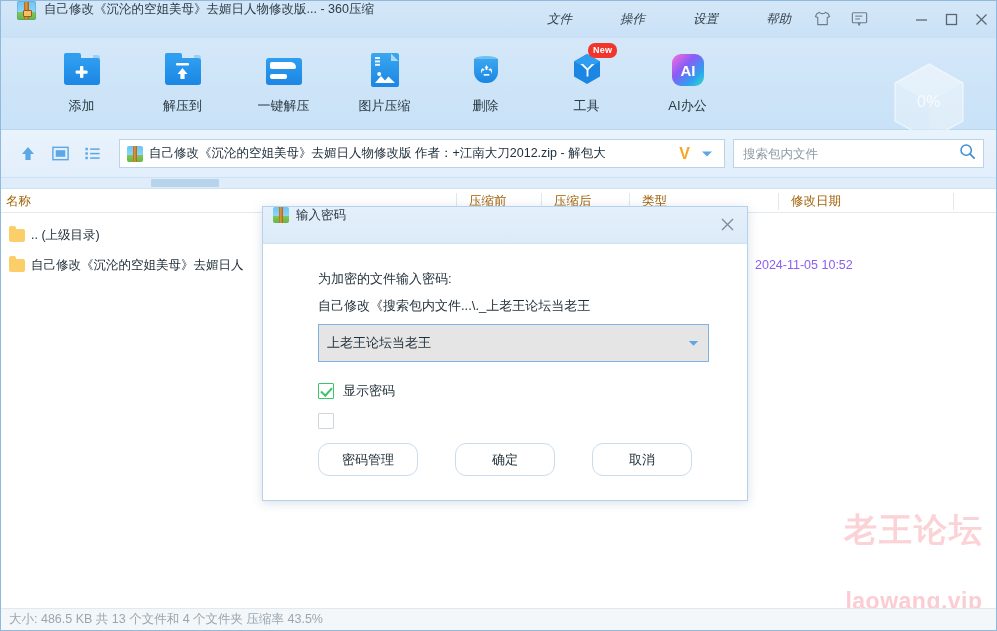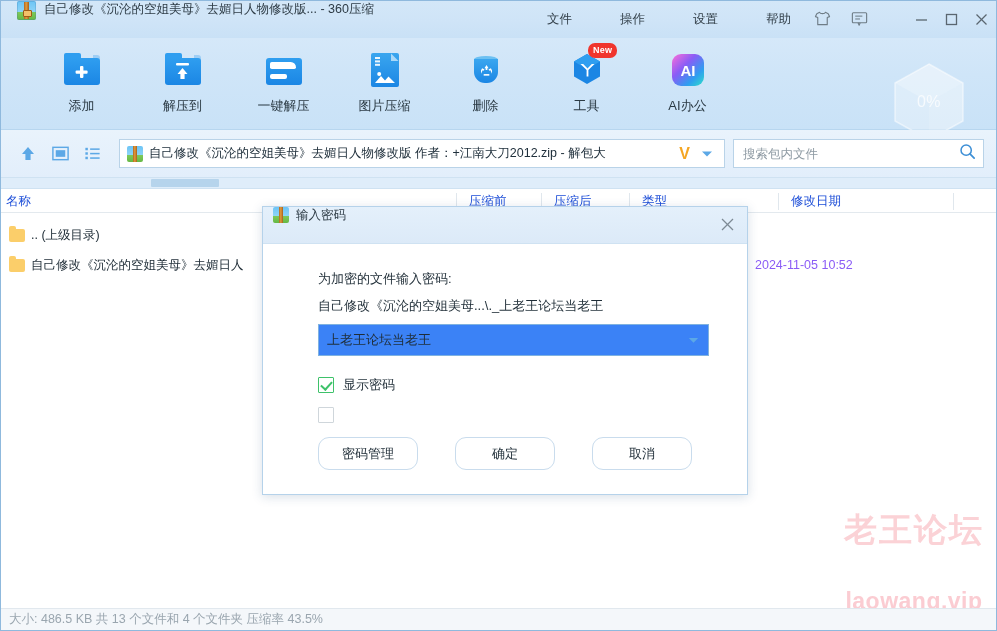"文件" .menu-item { font-style: none -> italic }
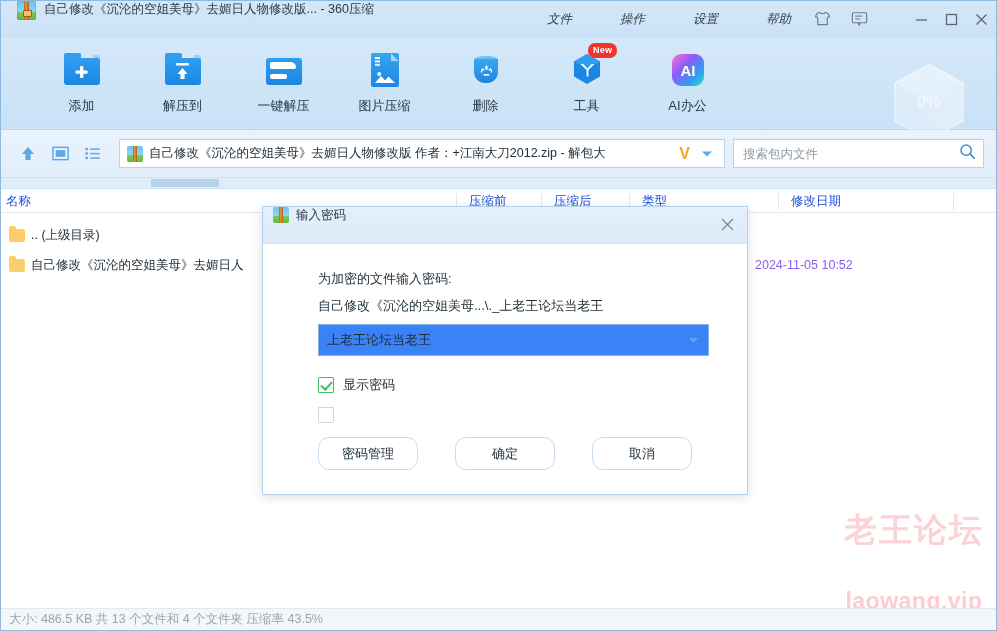"名称" .list-header { color: #1d4ed8 -> #a16207 }
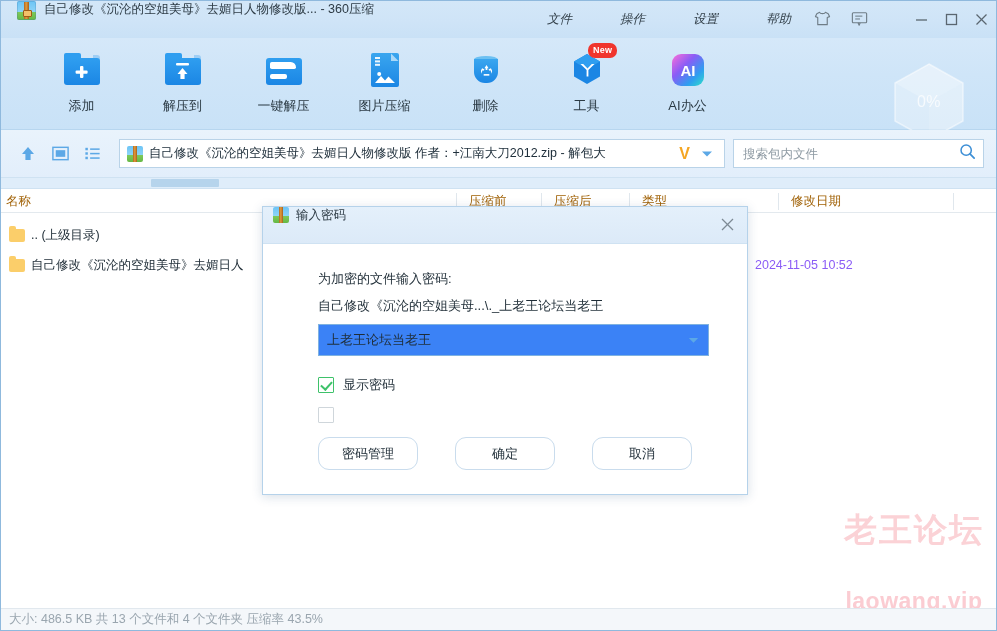"自己修改《沉沦的空姐美母...\._上老王论坛当老王" div.dlg-line { text: 沉沦的空姐美母 -> 搜索包内文件 }
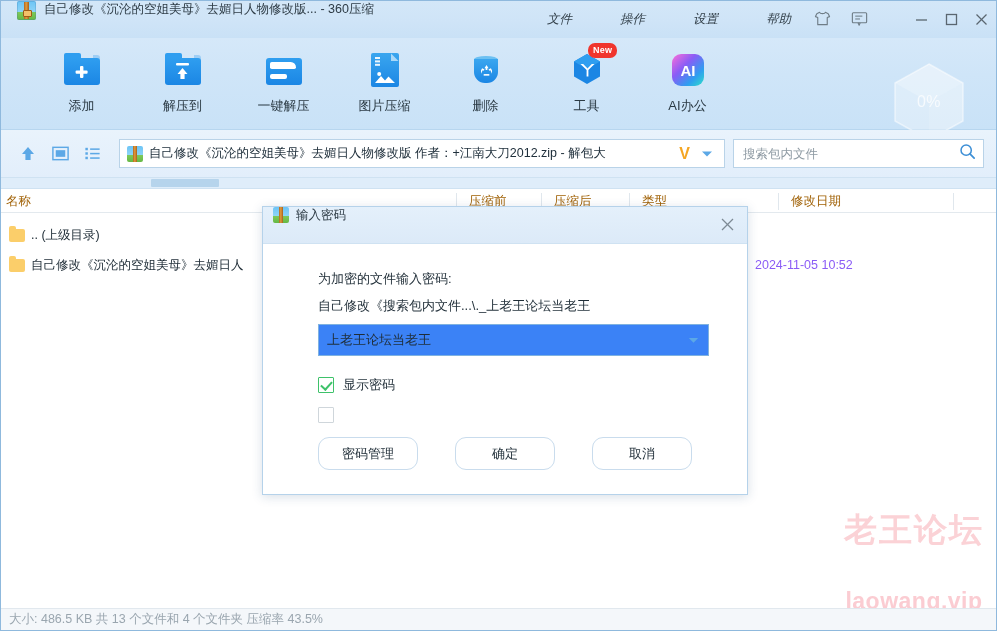"上老王论坛当老王" .pwd-input { background: #3b82f6 -> #e5e5e5; height: 32px -> 38px }
